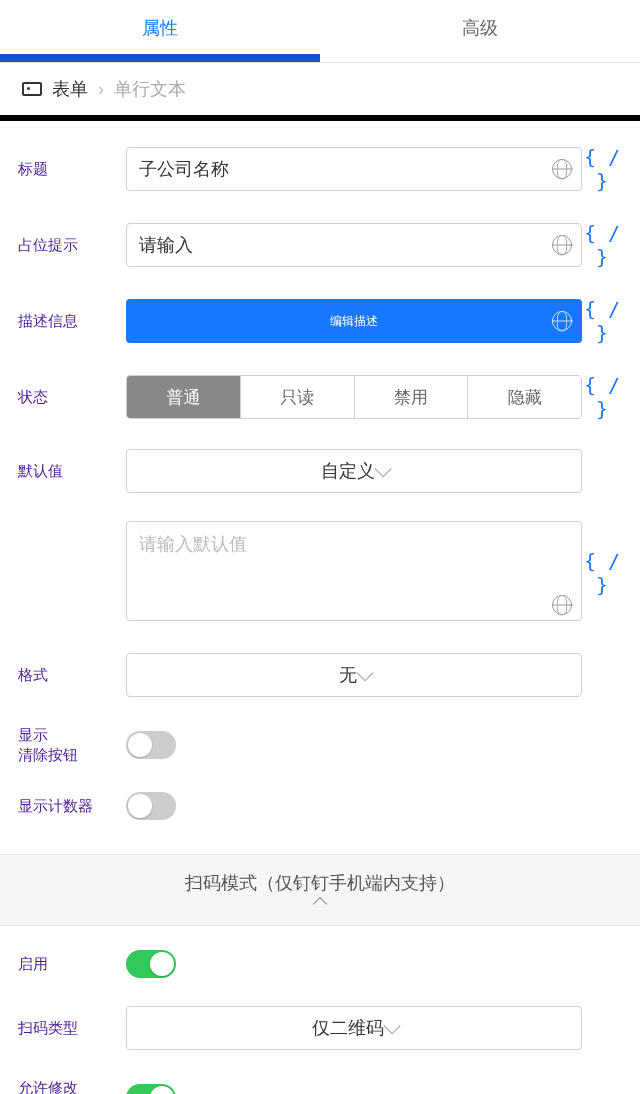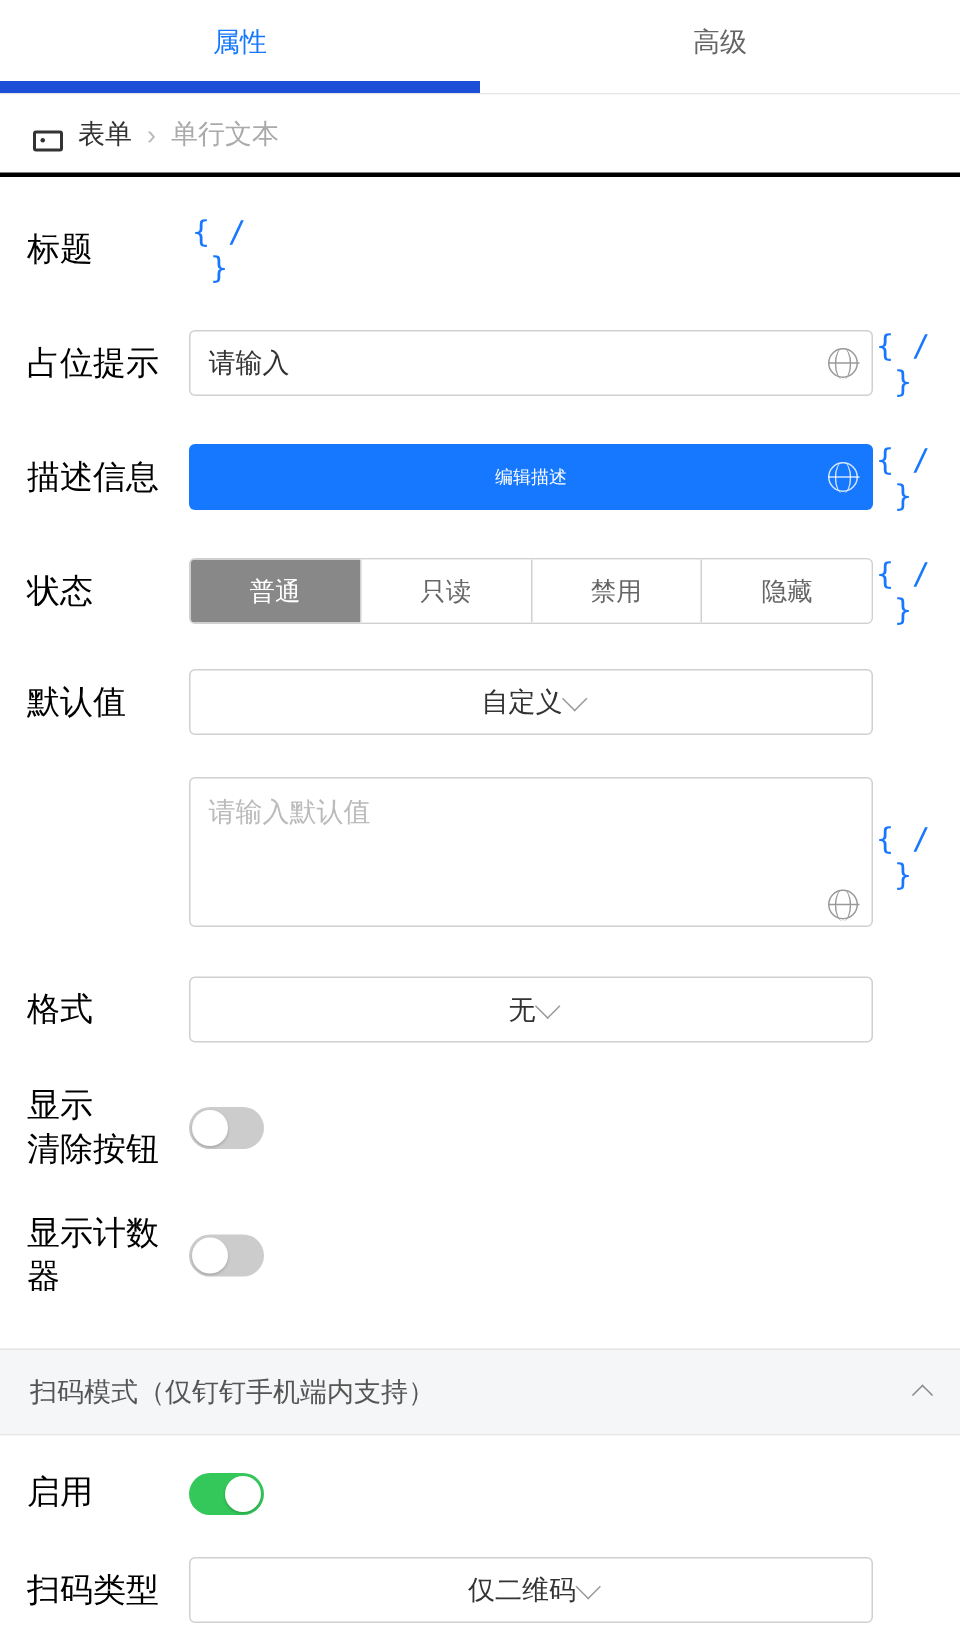"表单" .crumbs { align-items: flex-end -> center; border-bottom: 3px solid #000000 -> 6px solid #000000 }
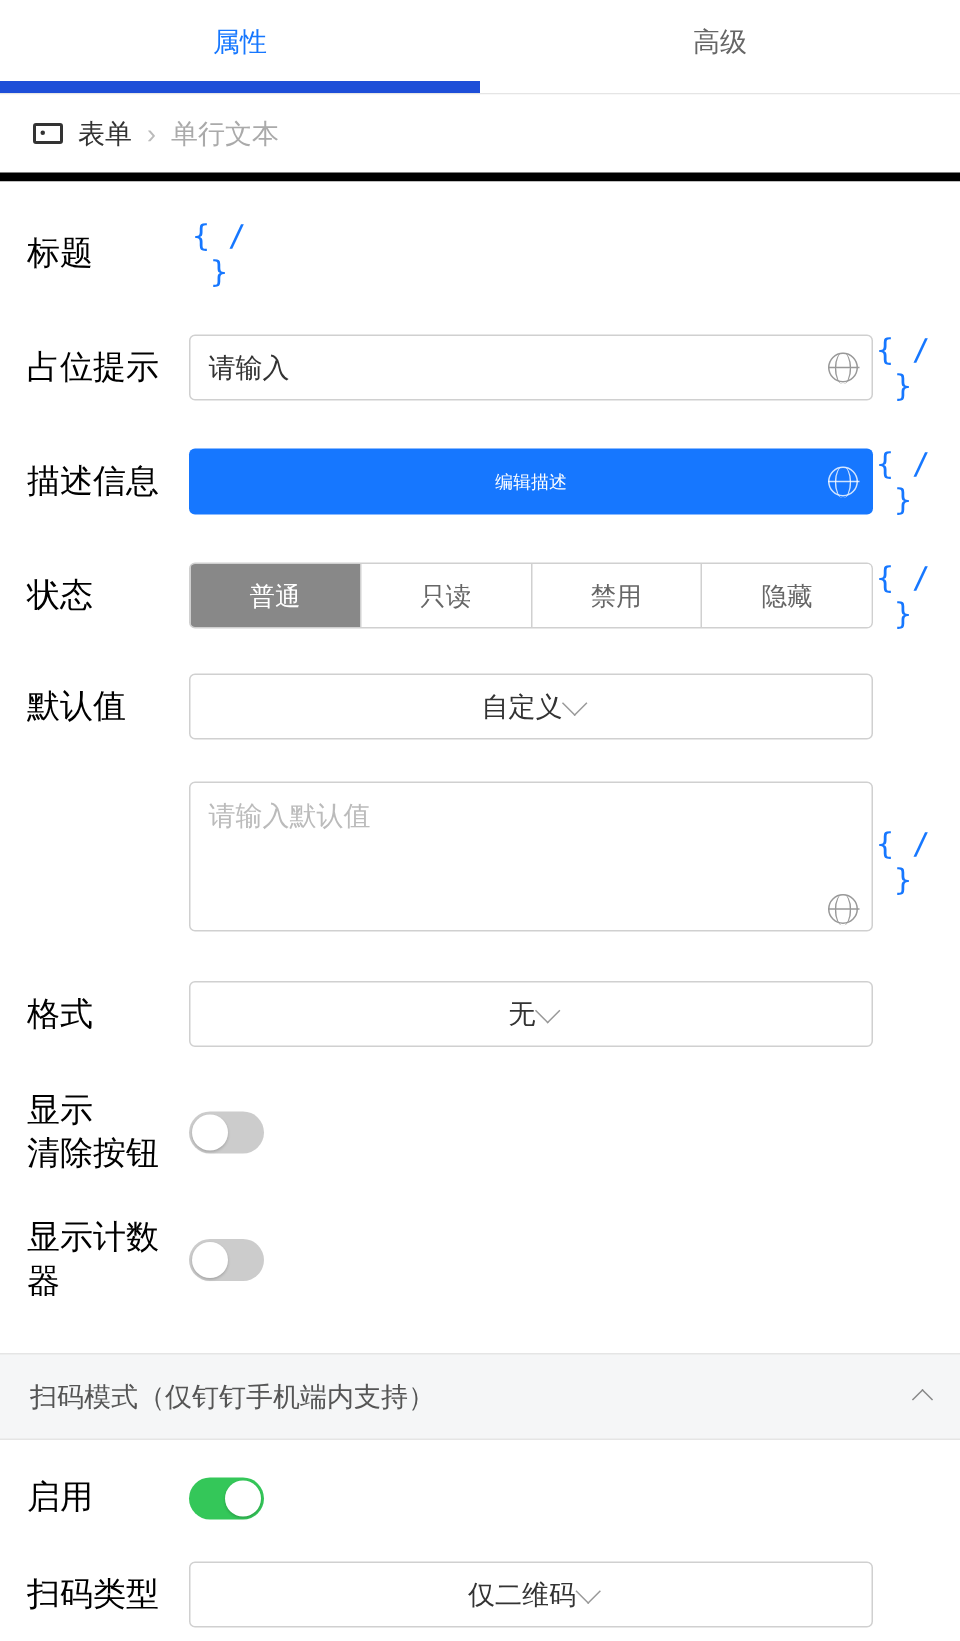"标题" .lbl { color: #000000 -> #4c1d95; font-size: 22px -> 15px }
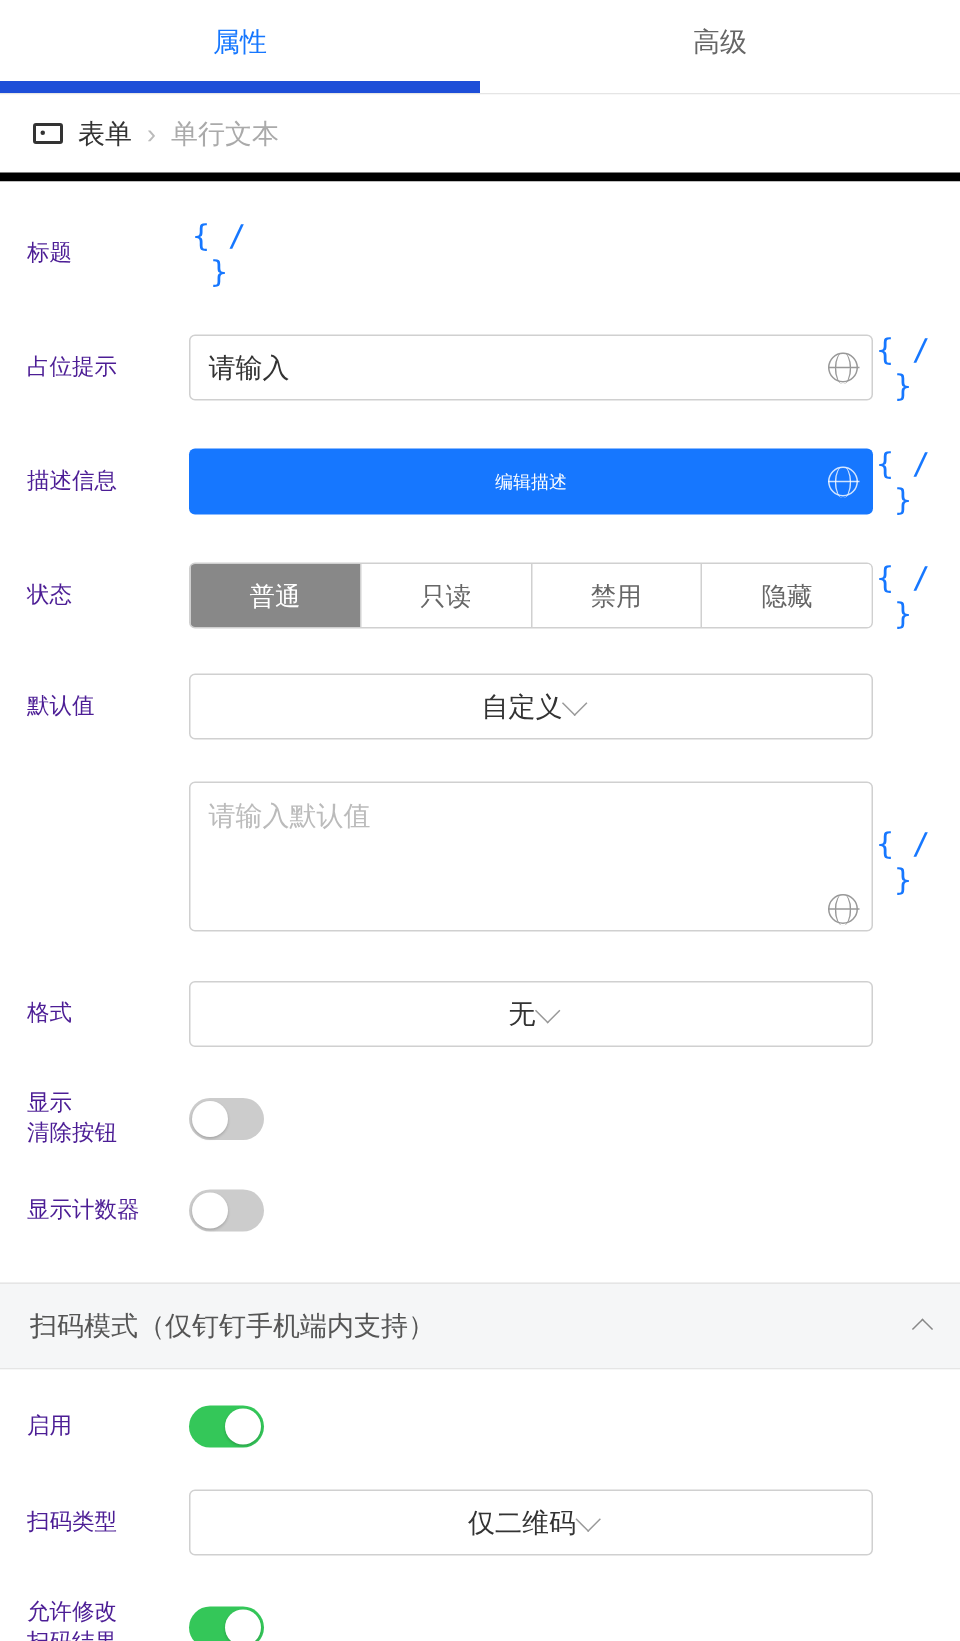"子公司名称" div.input-wrap { html: none -> <div> <input> <span></span> </div> }
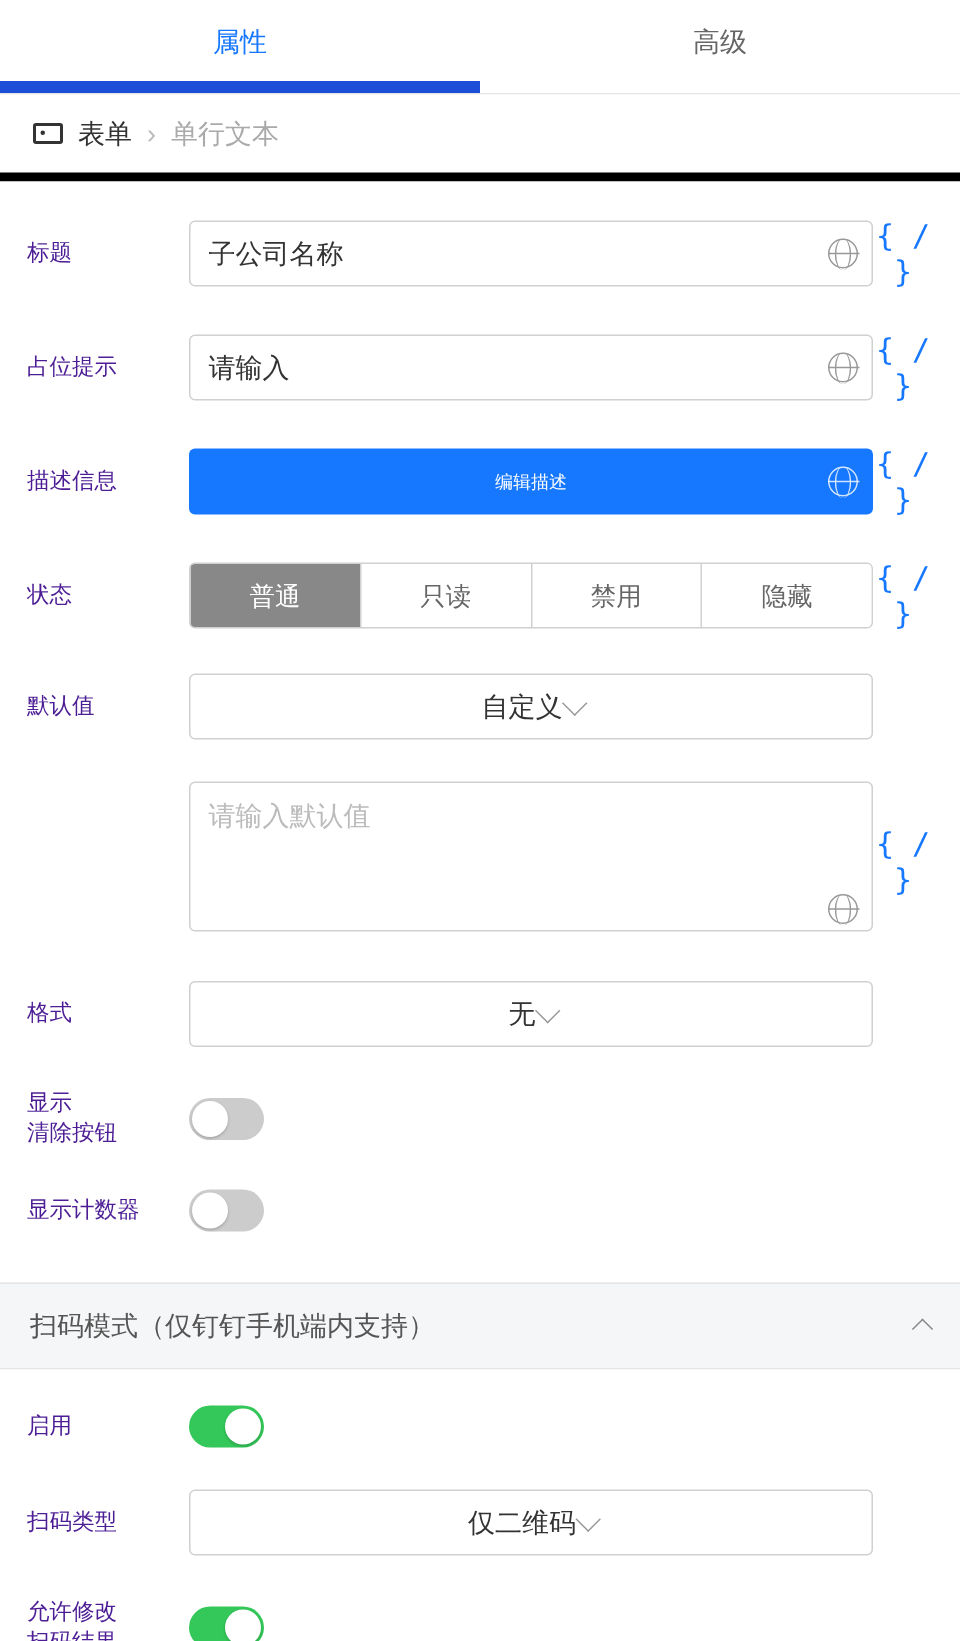"扫码模式（仅钉钉手机端内支持）" .section-hdr { flex-direction: none -> column }
